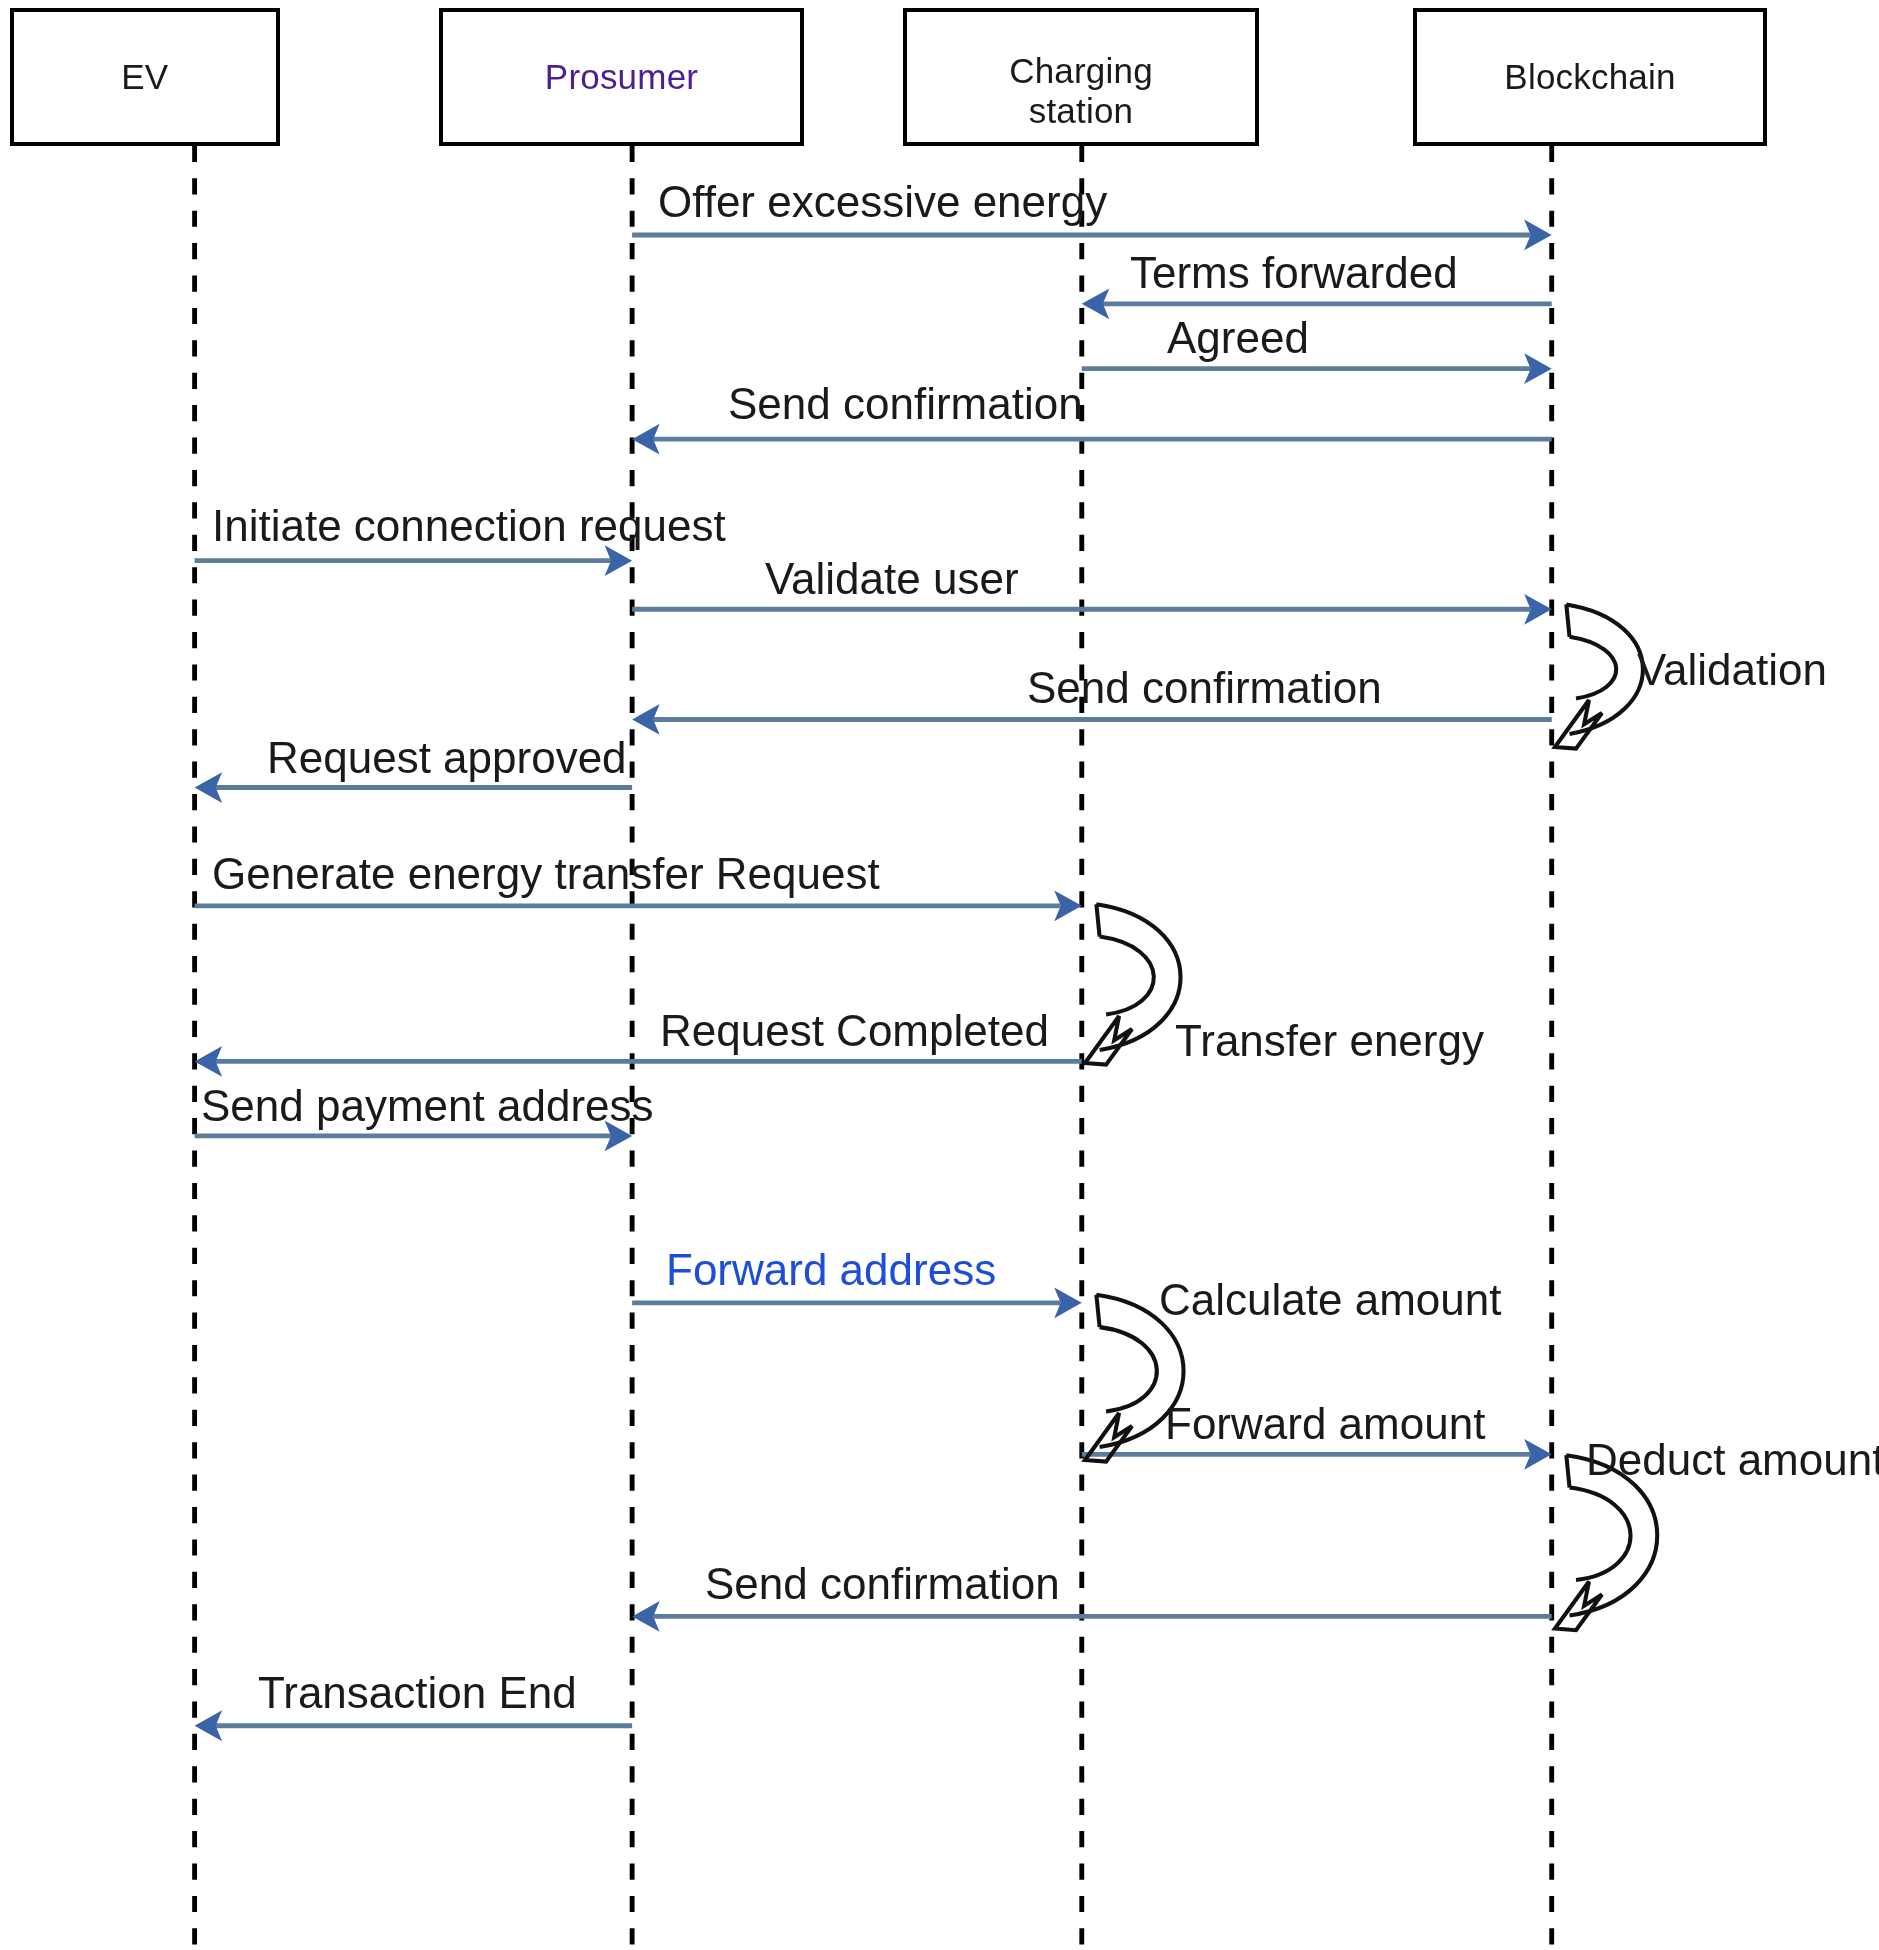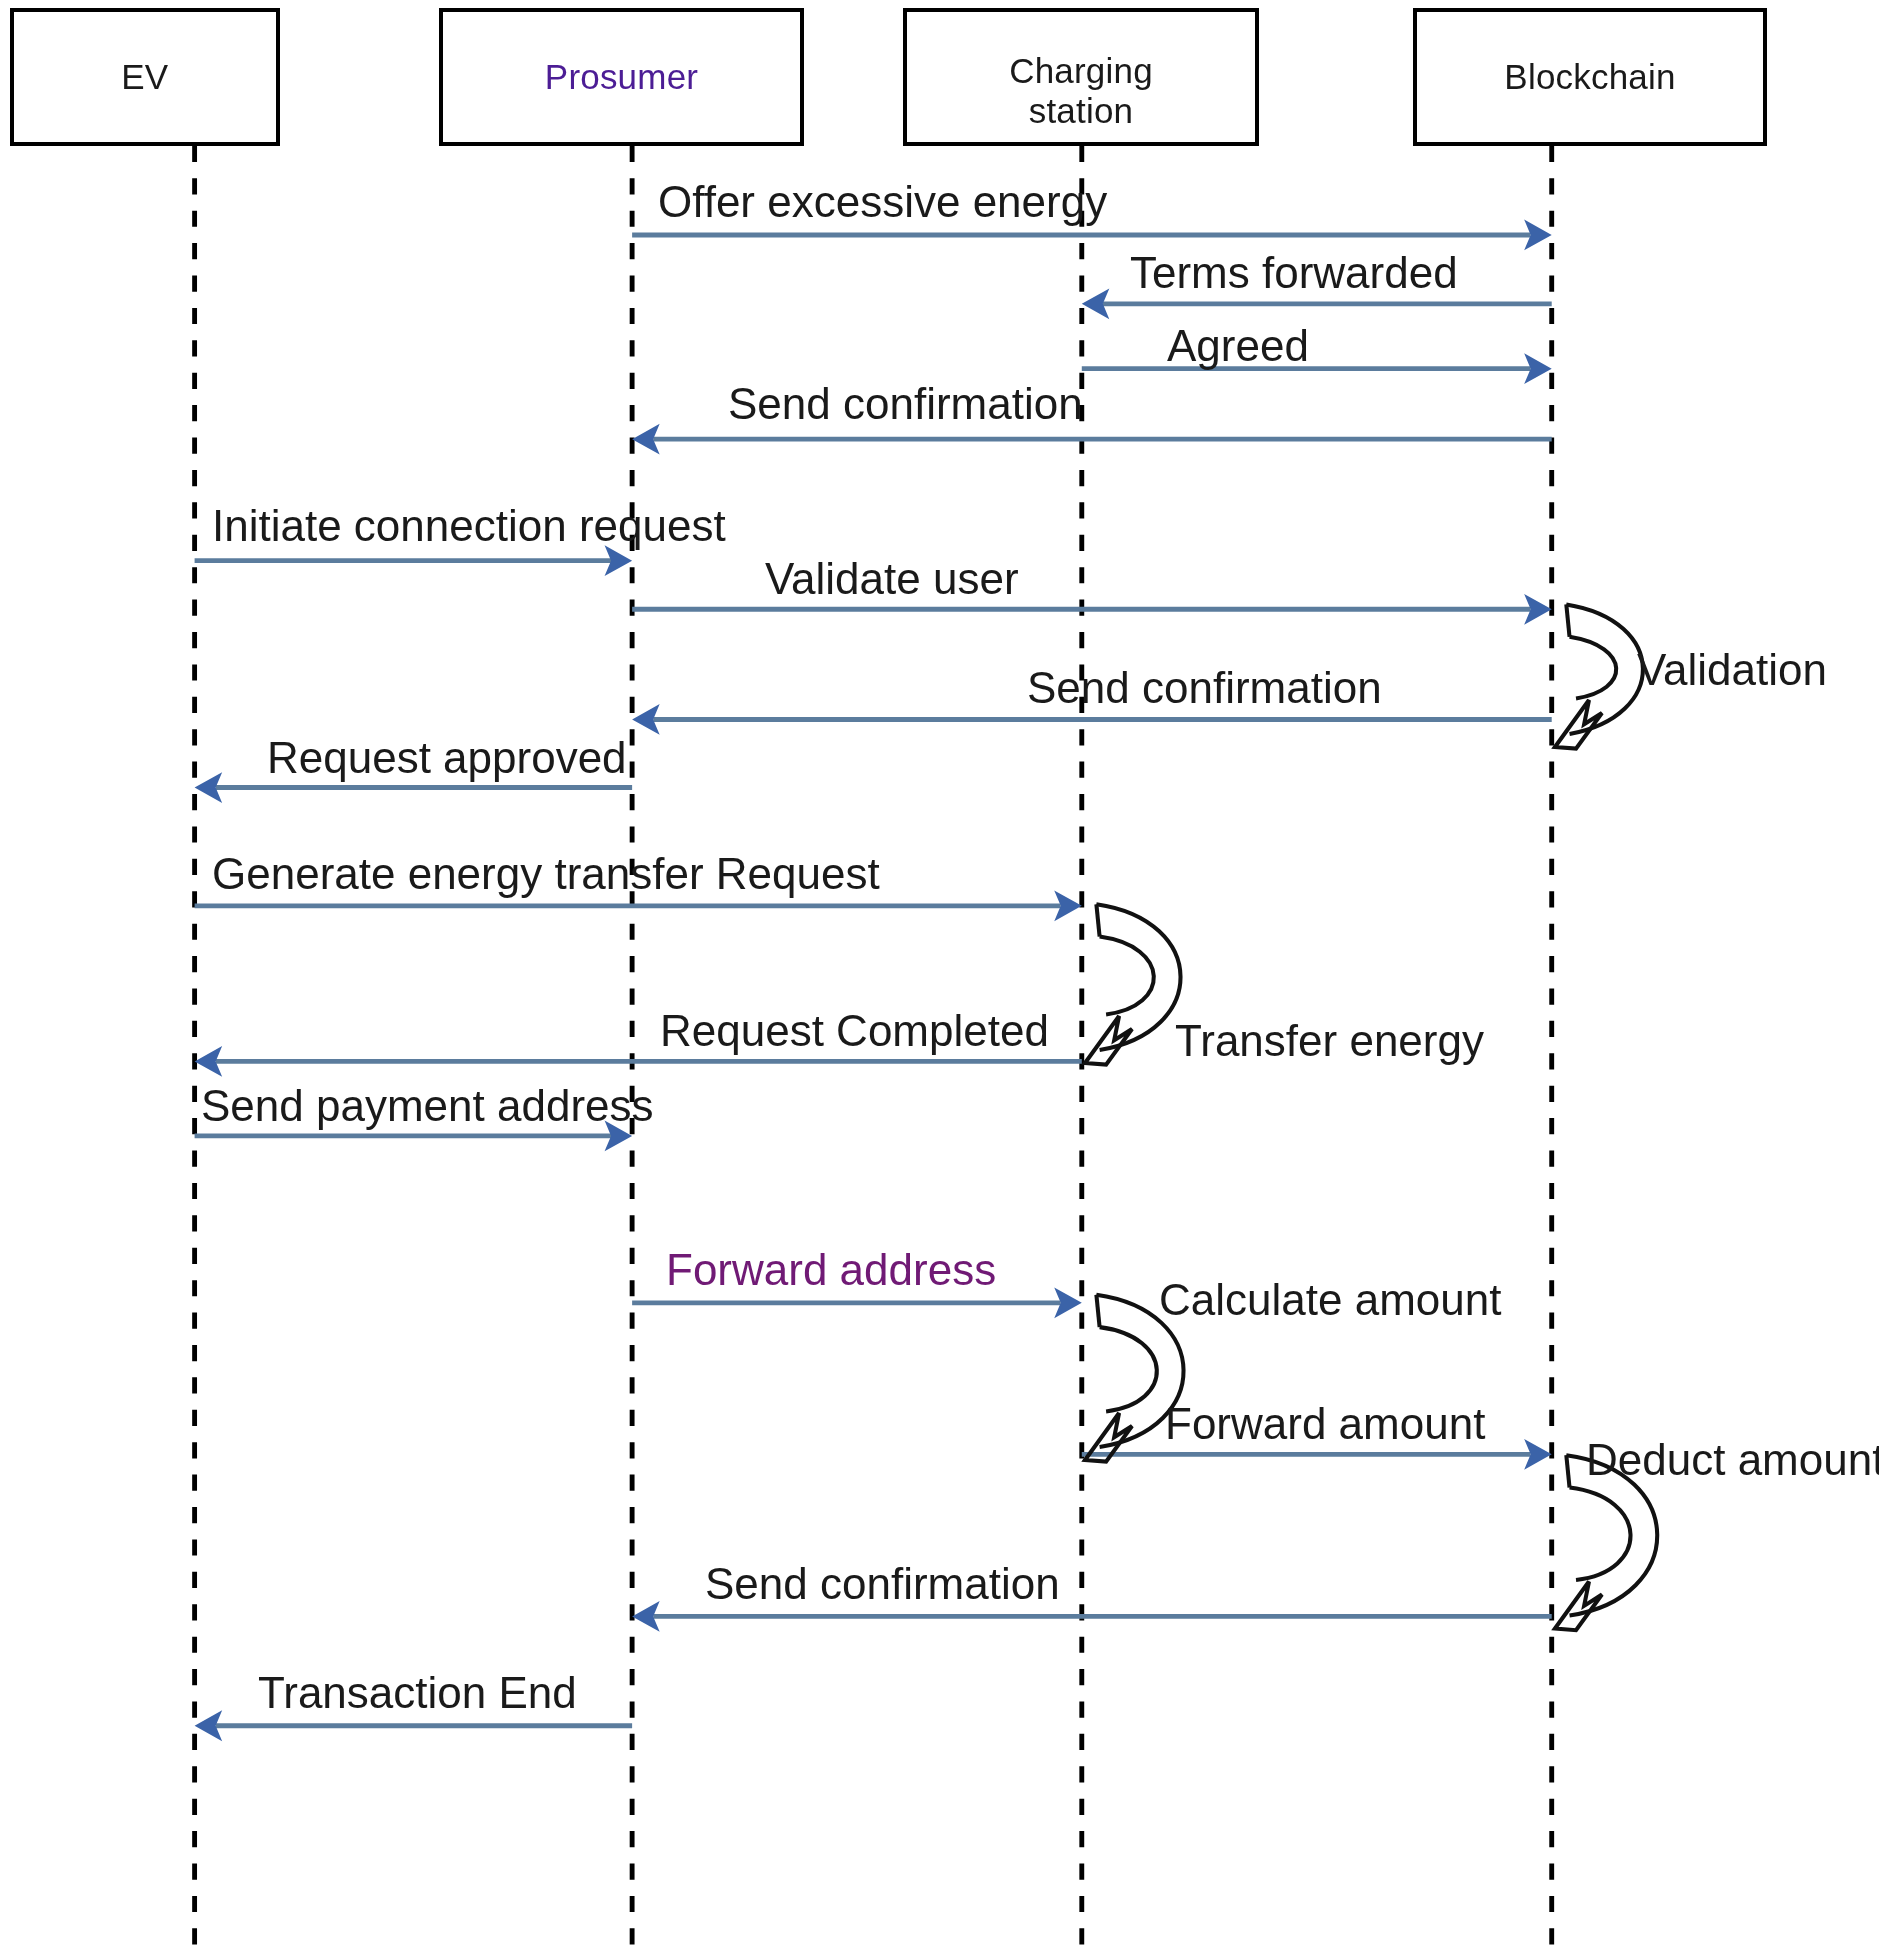"Agreed" div.msg-label { margin-top: 8px -> none }
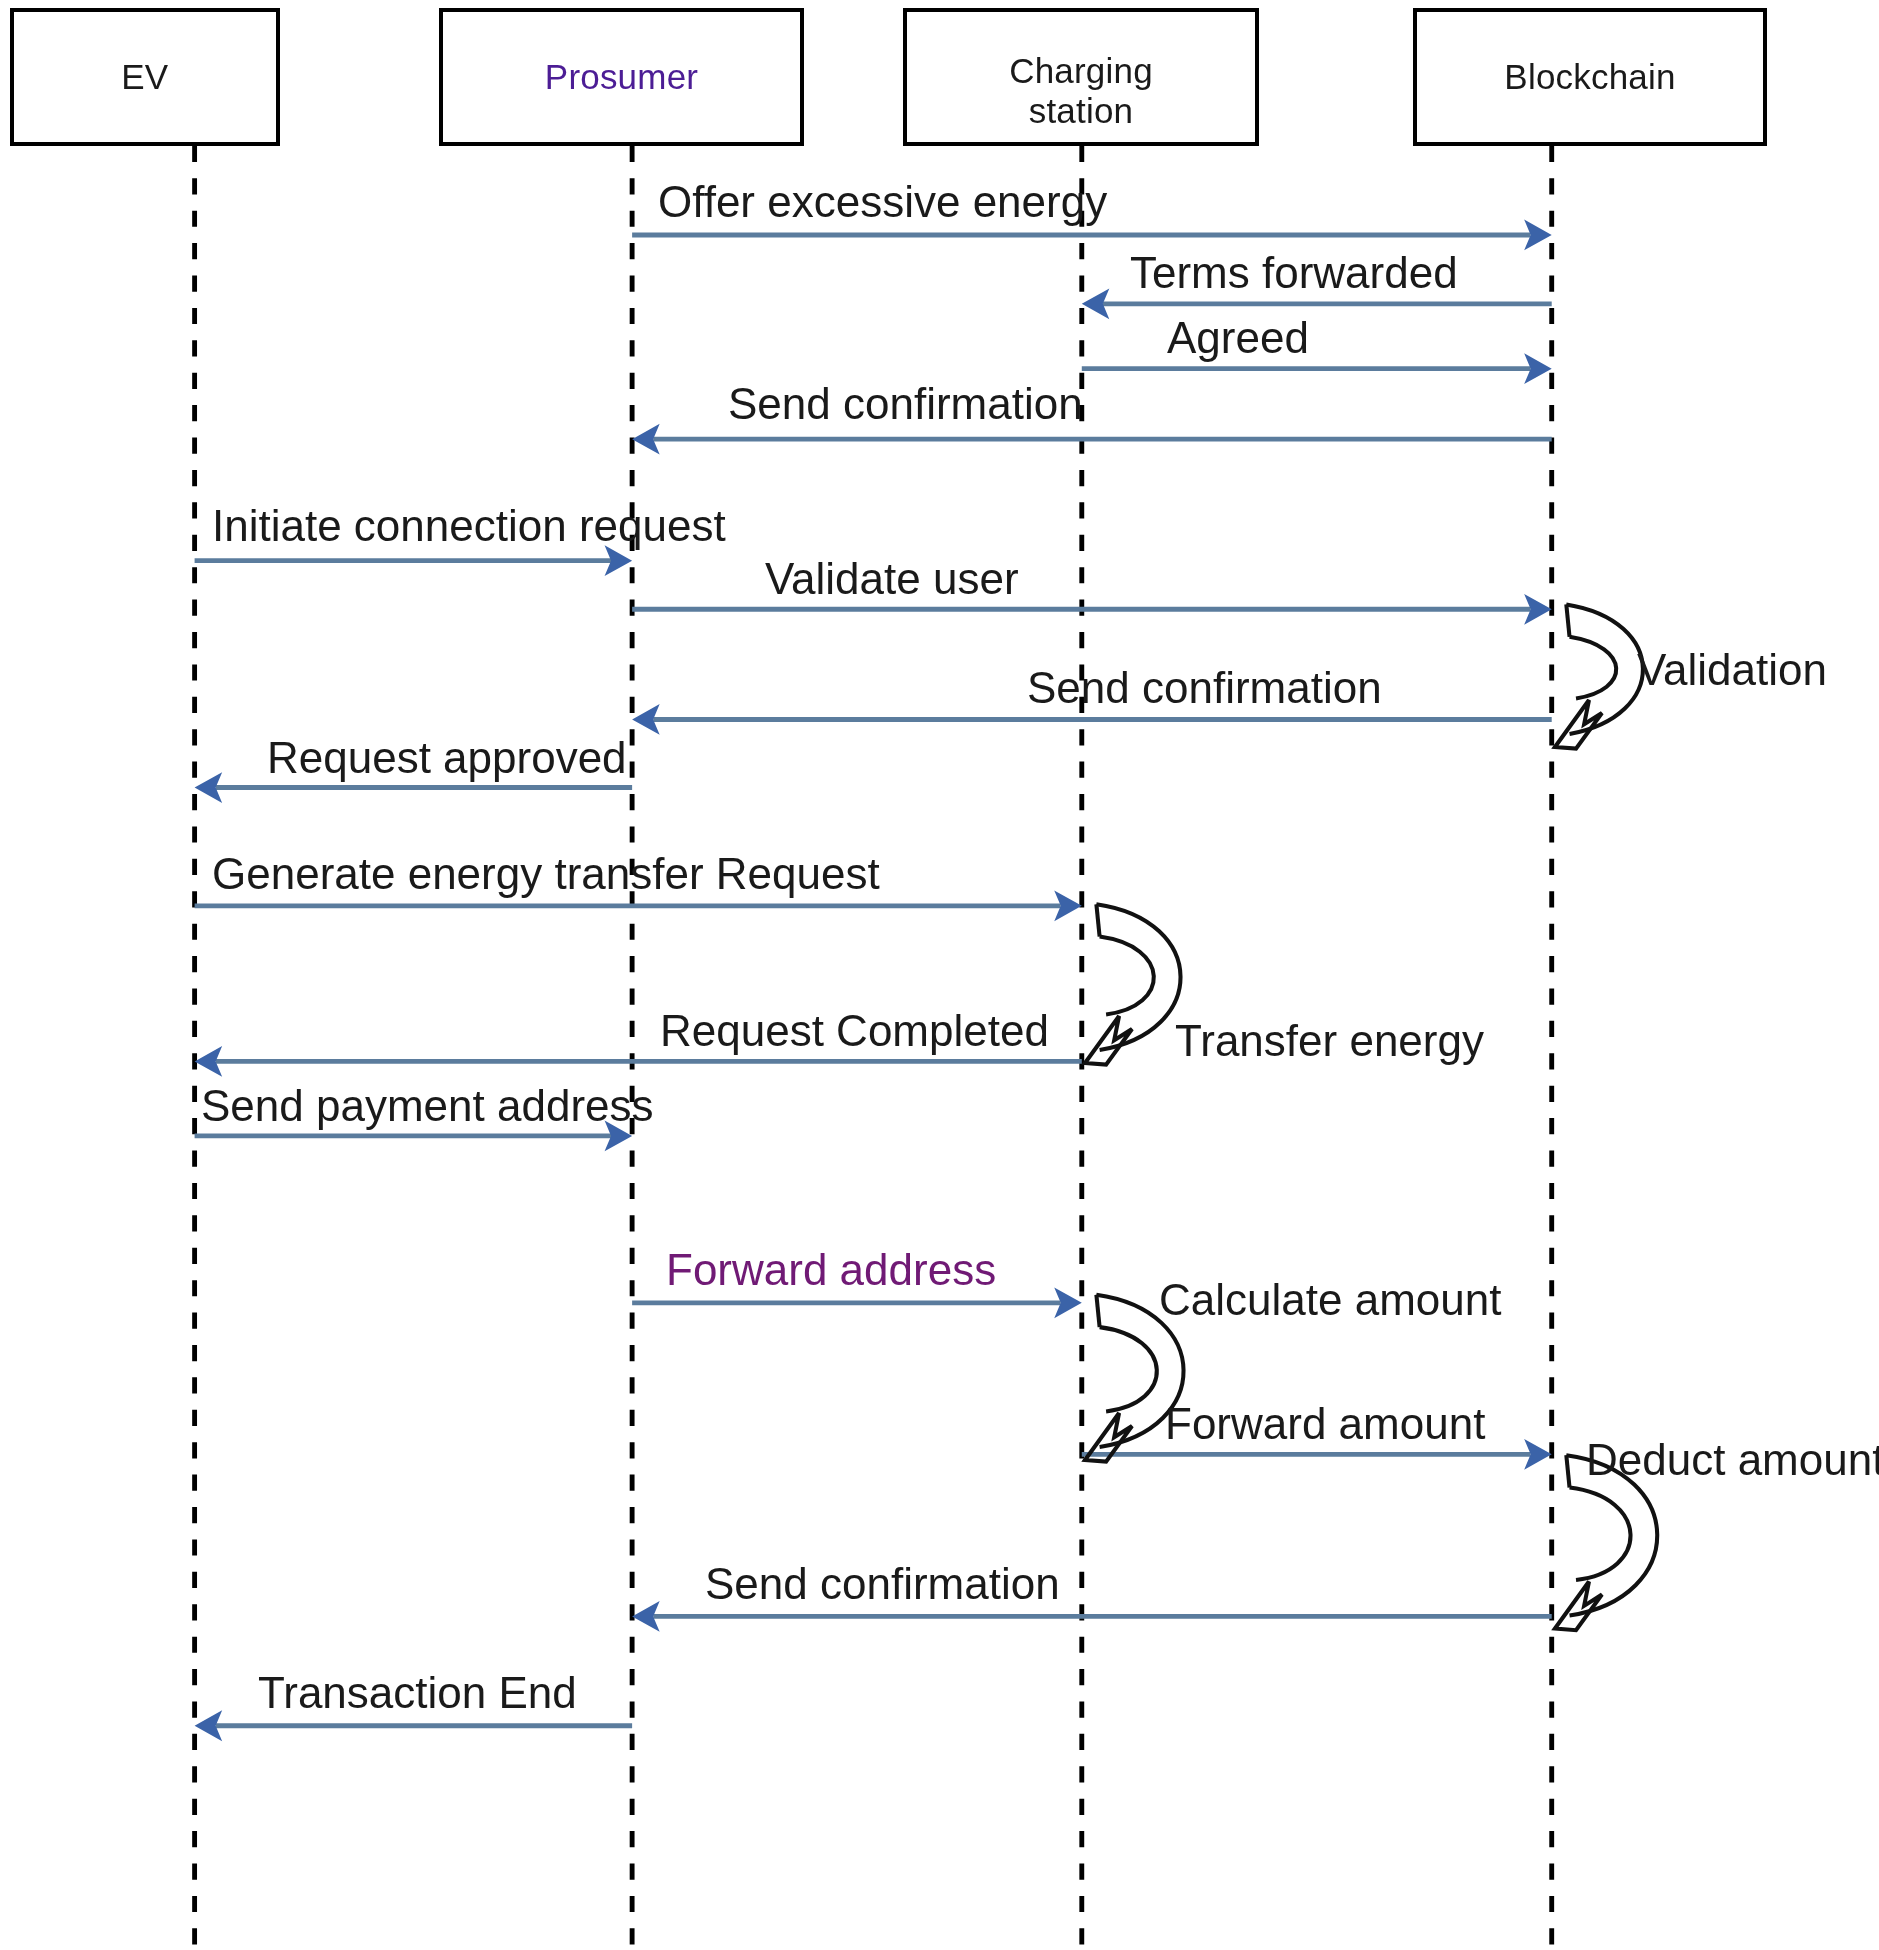"Forward address" div.msg-label { color: #701a75 -> #1d4ed8 }
